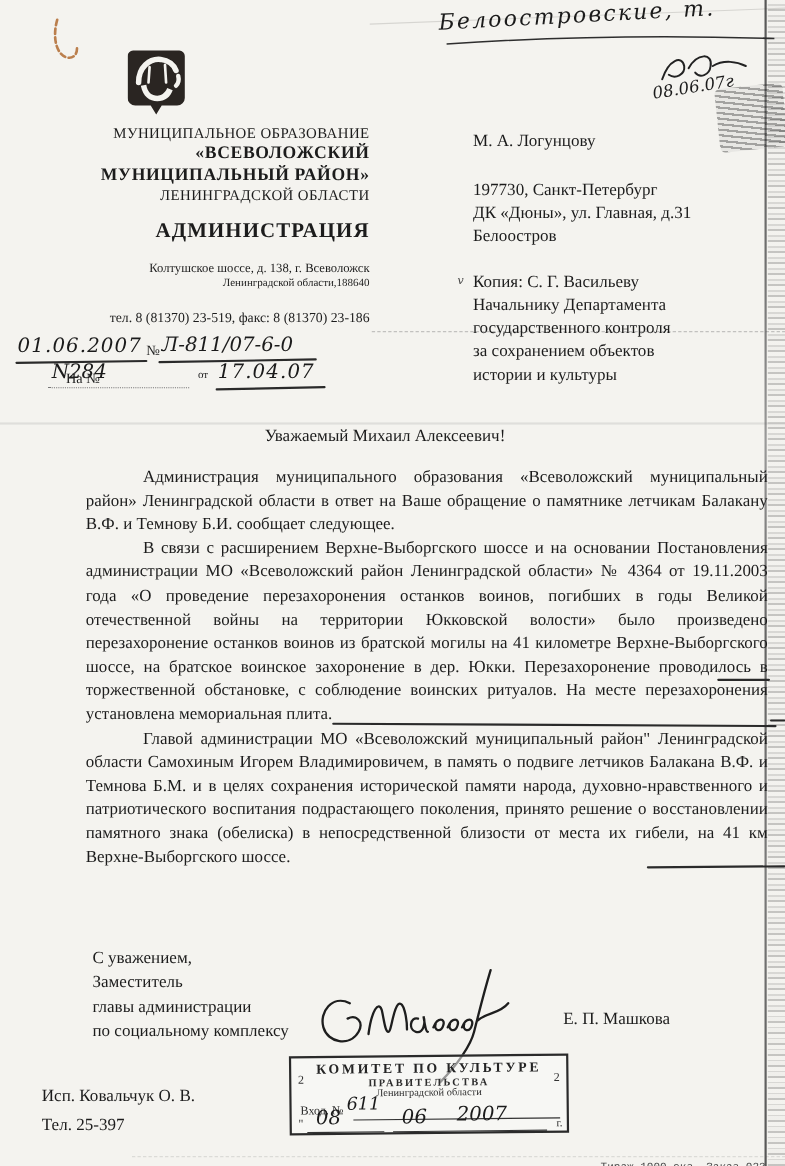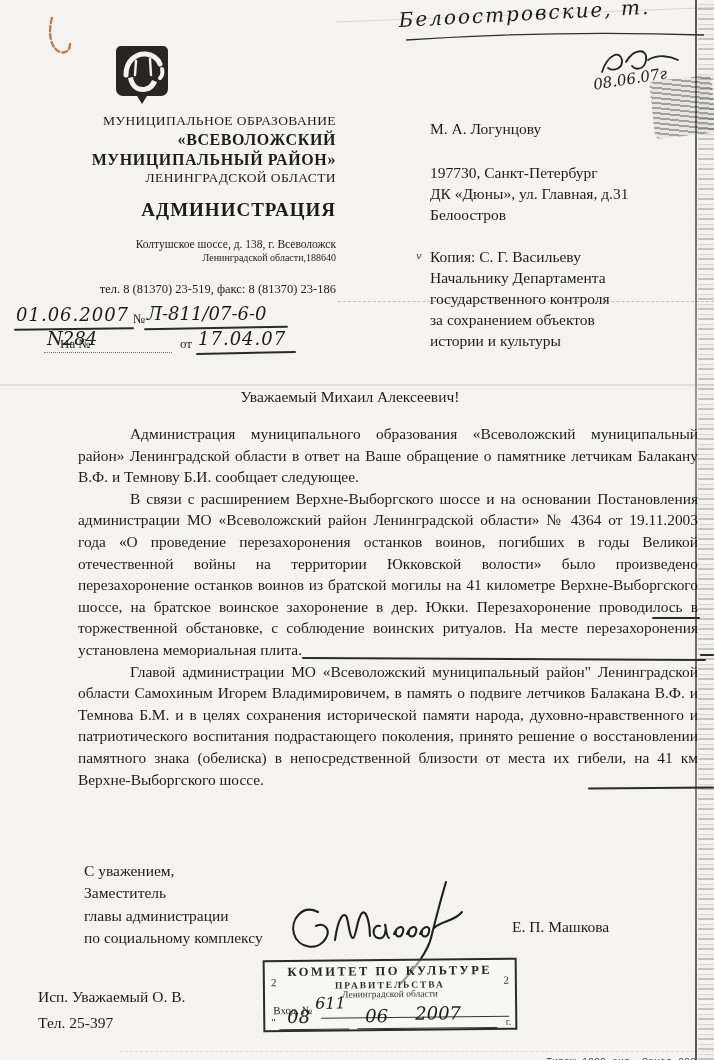"от" div.abs { font-size: 13px -> 10px }
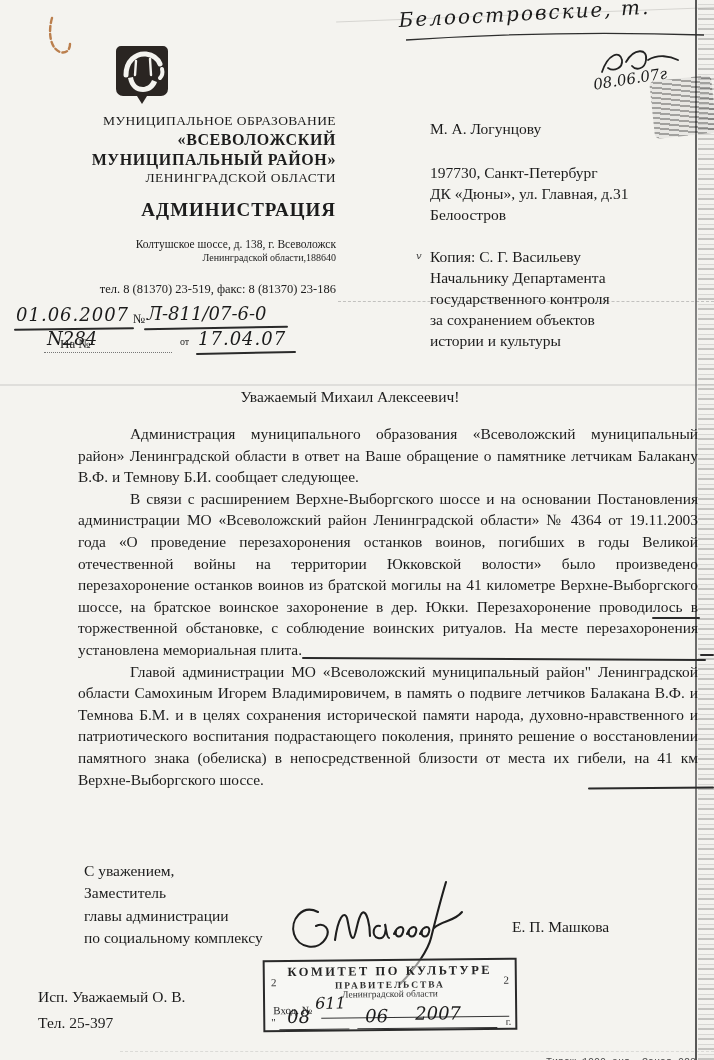"Исп. Уважаемый О. В." div { text: Уважаемый -> Ковальчук }
